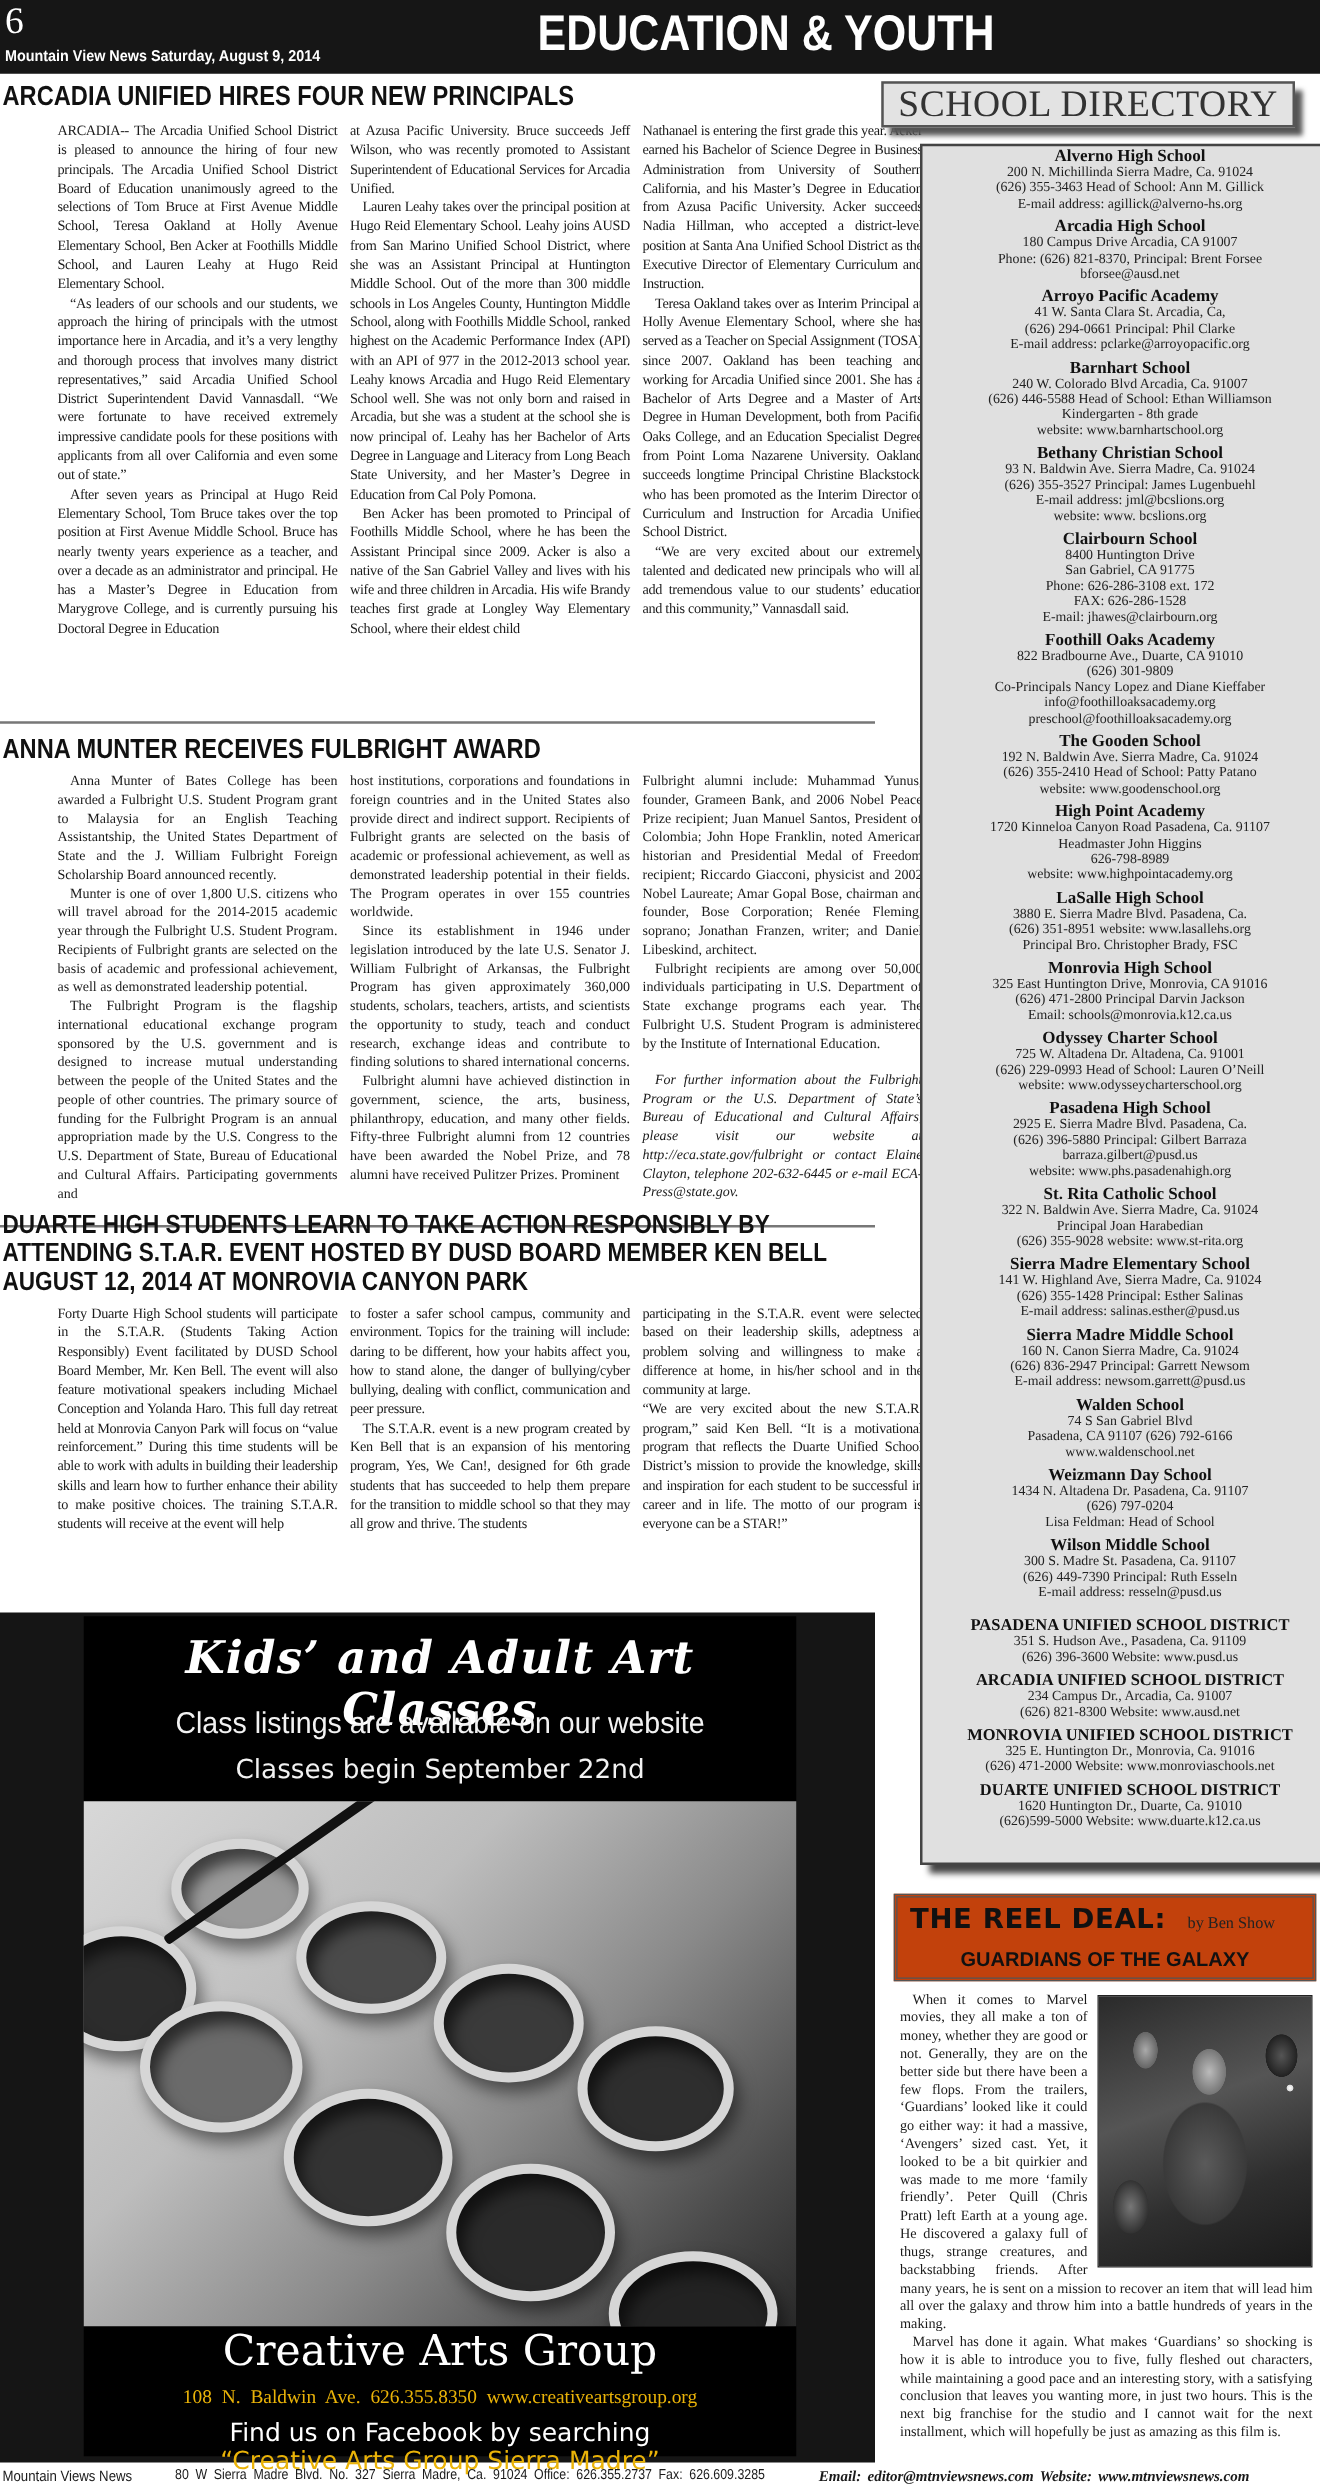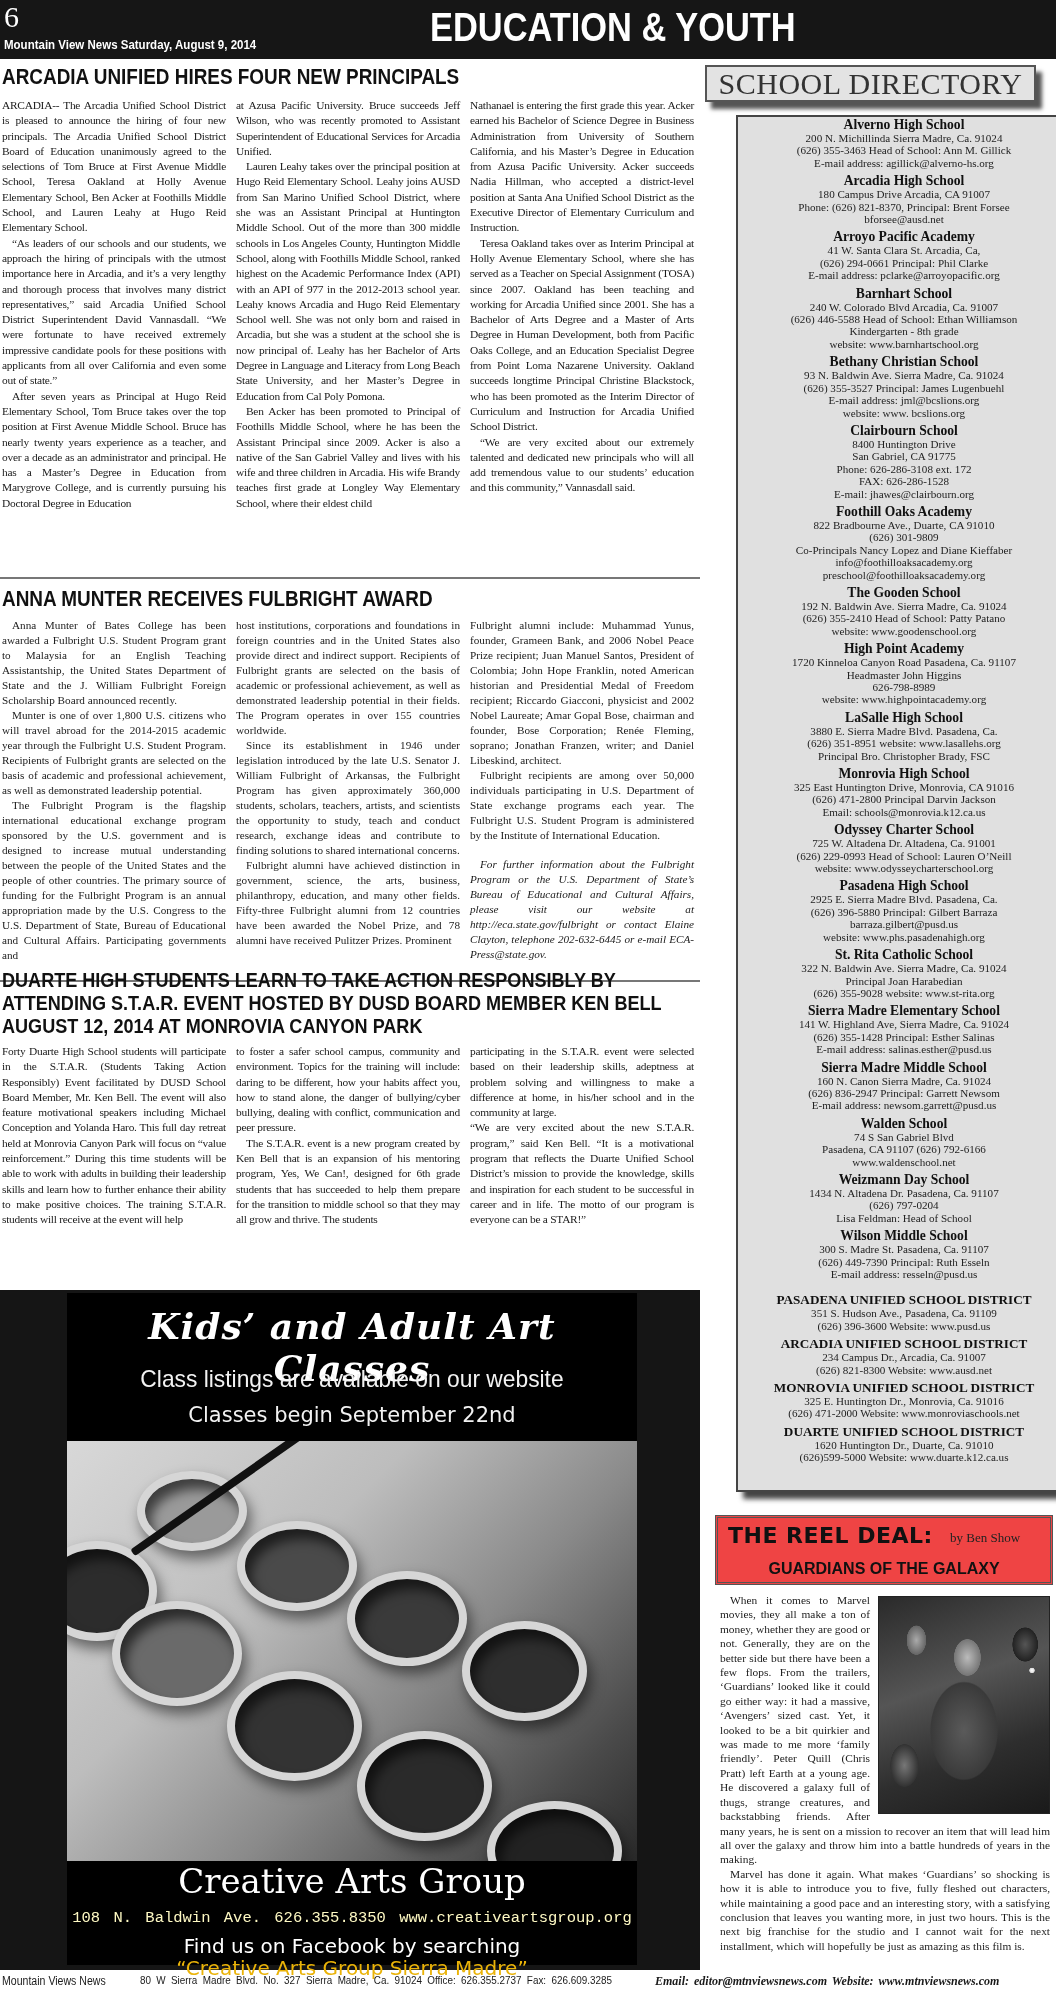"ARCADIA-- The Arcadia Unified School" .cols { margin-left: none -> 44px }
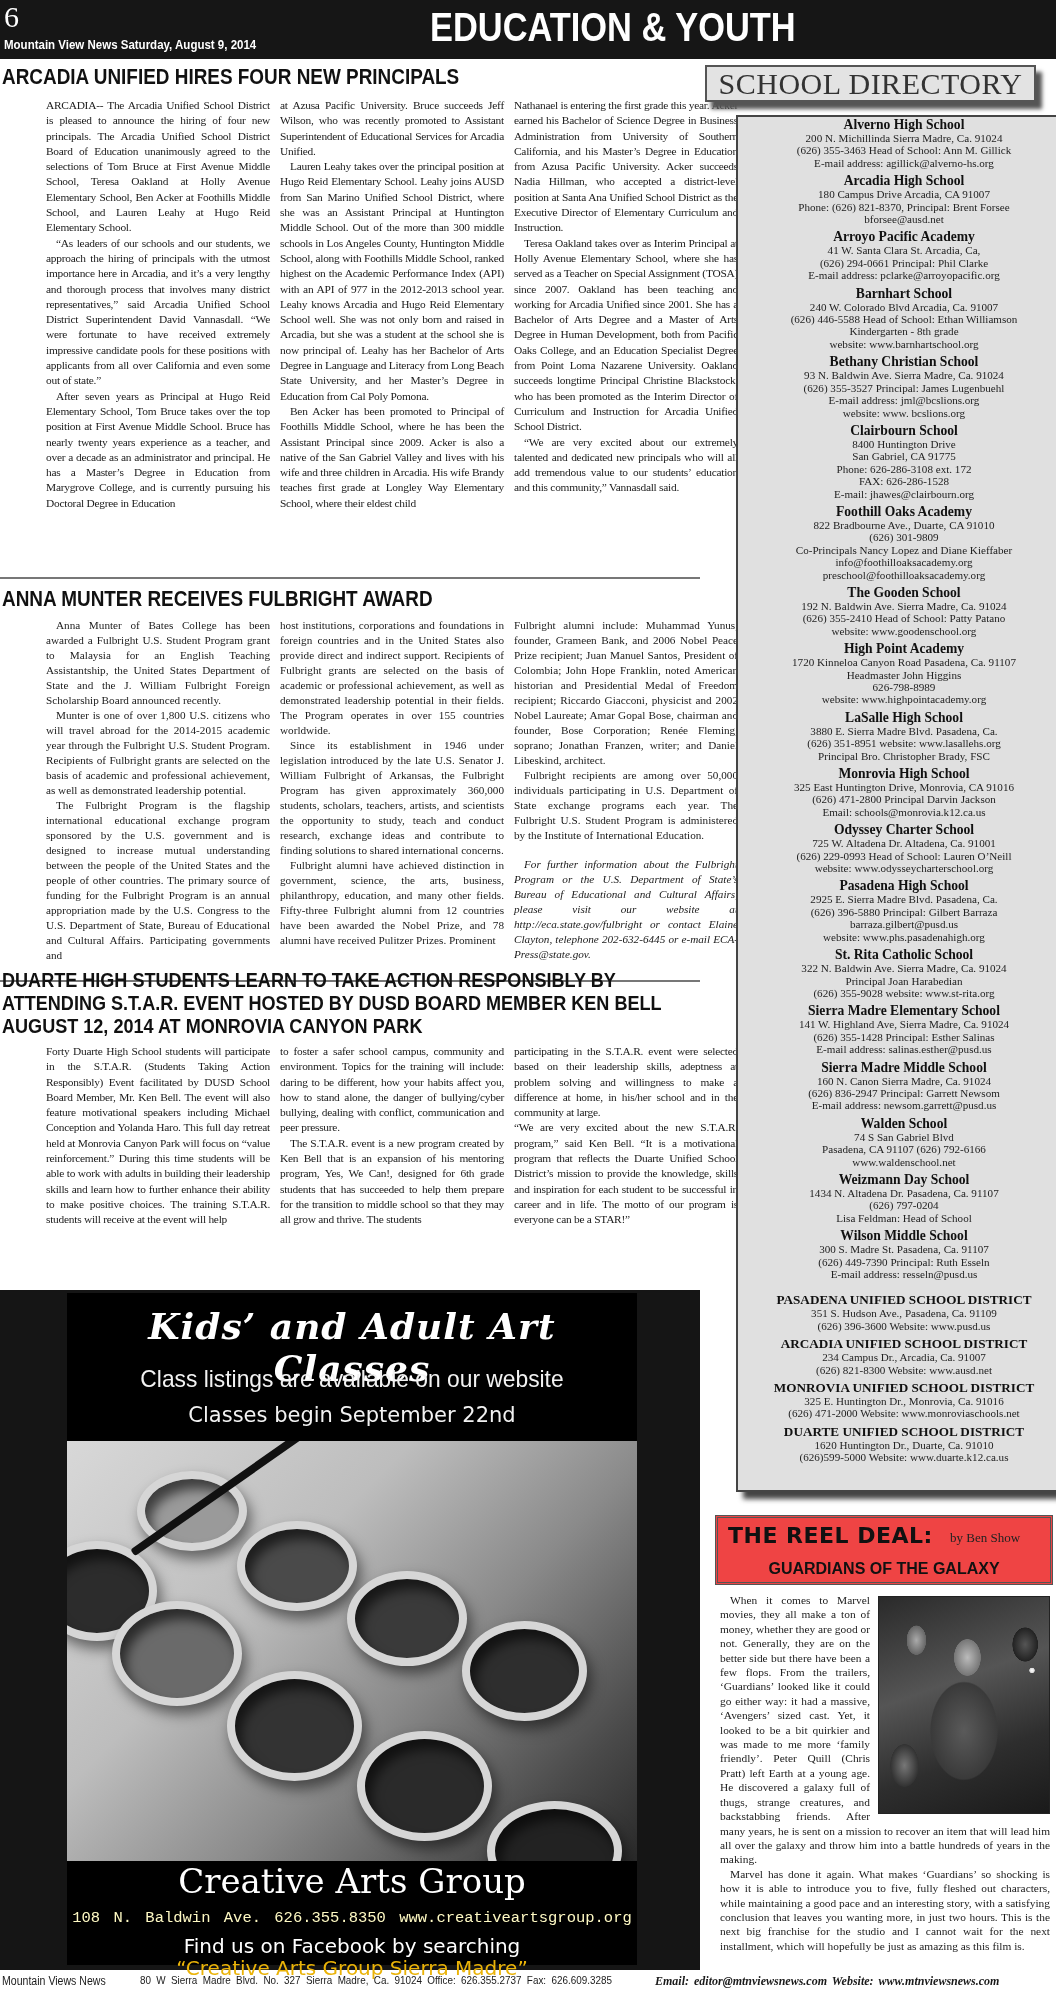"THE REEL DEAL:" .reel-box { background: #ef4444 -> #c2410c }
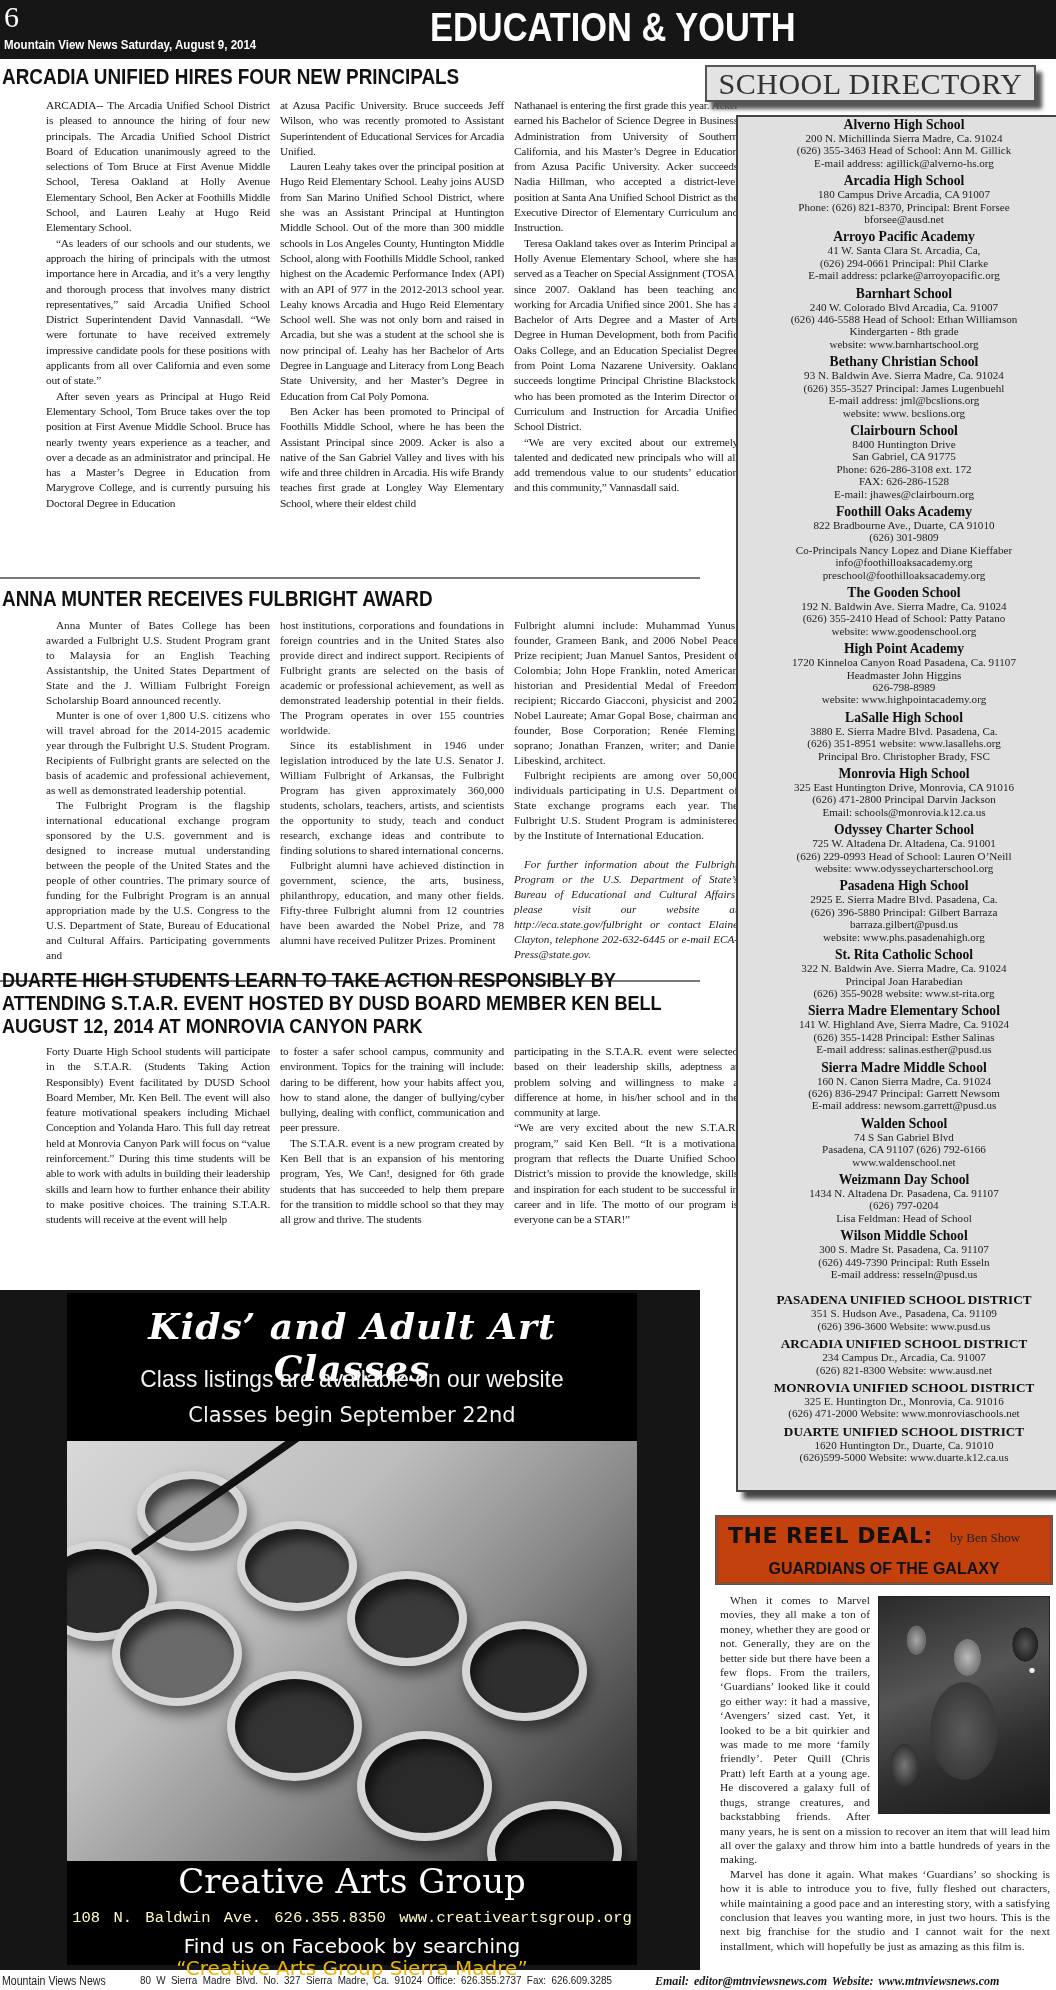"108 N. Baldwin Ave. 626.355.8350" .ad-addr { color: #fef9c3 -> #eab308; font-family: Liberation Mono, monospace -> Liberation Serif, serif }
